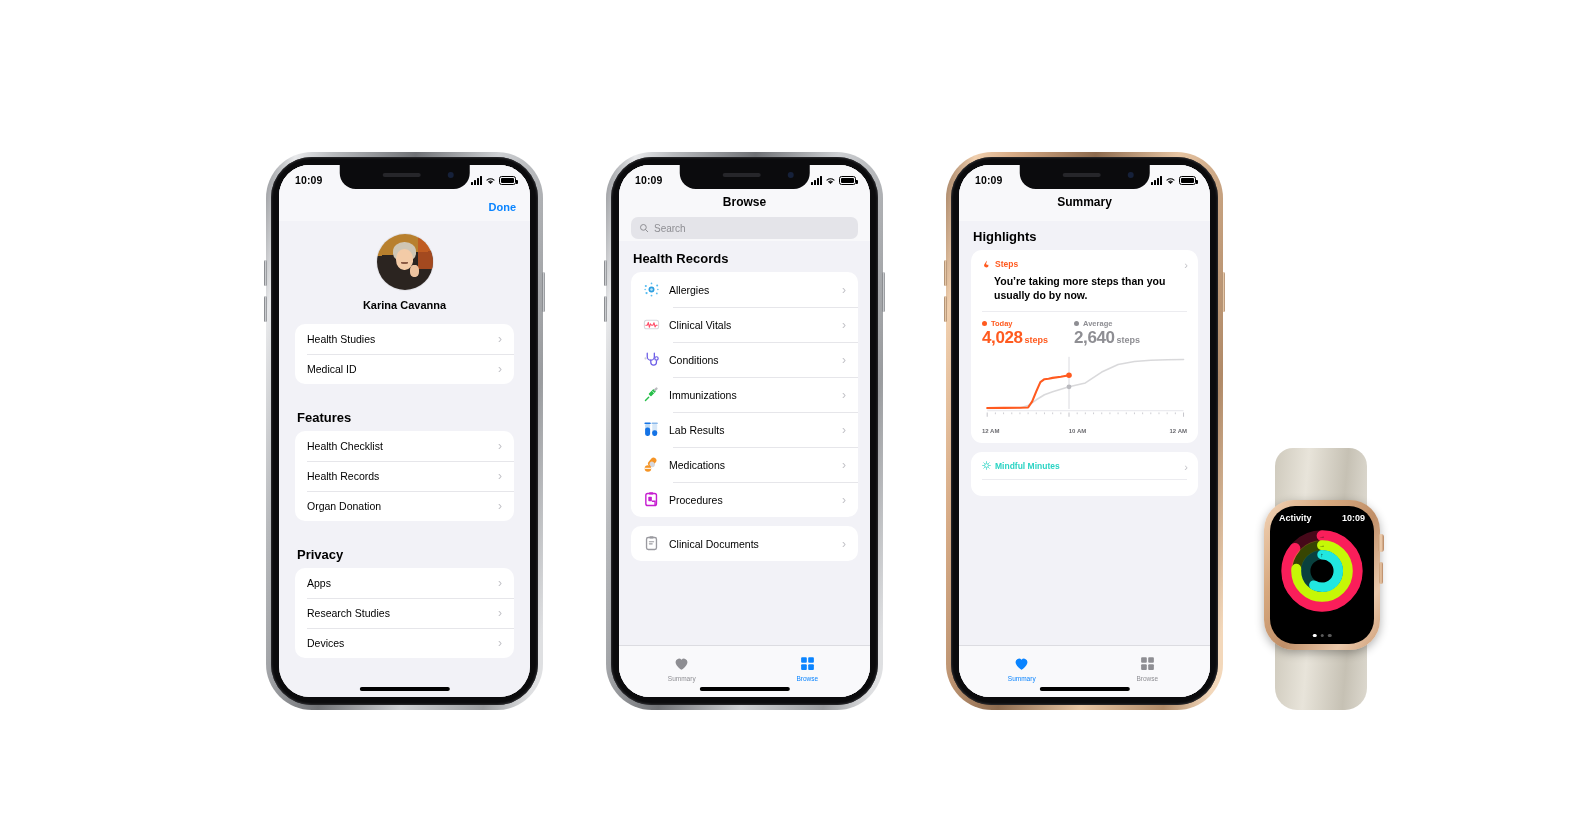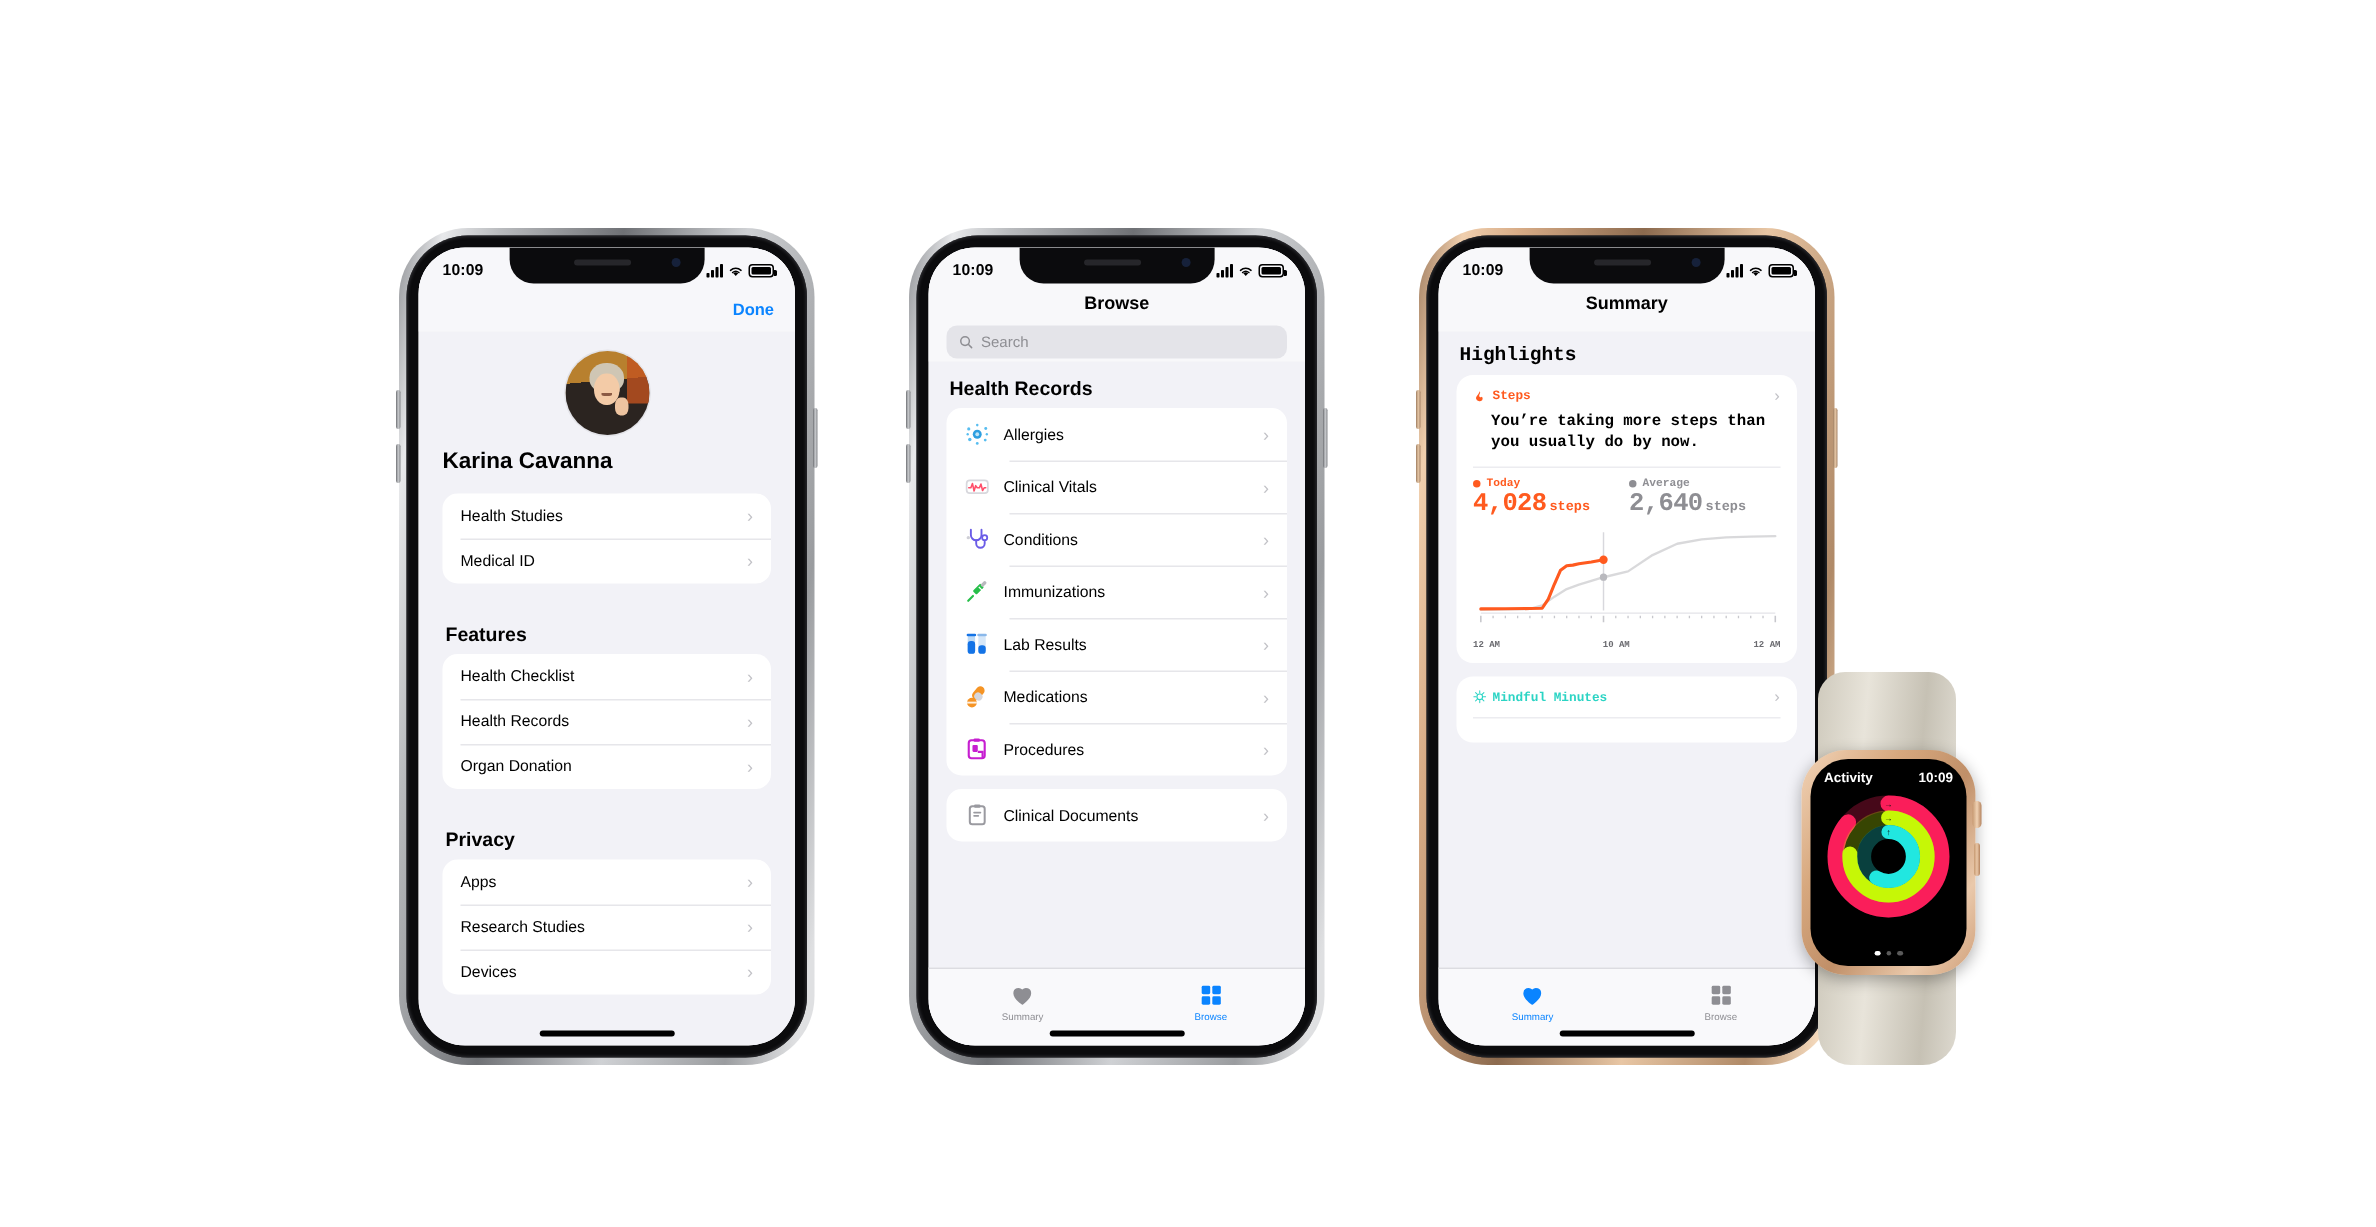"Highlights" .p3-body { font-family: Liberation Mono, monospace -> none }
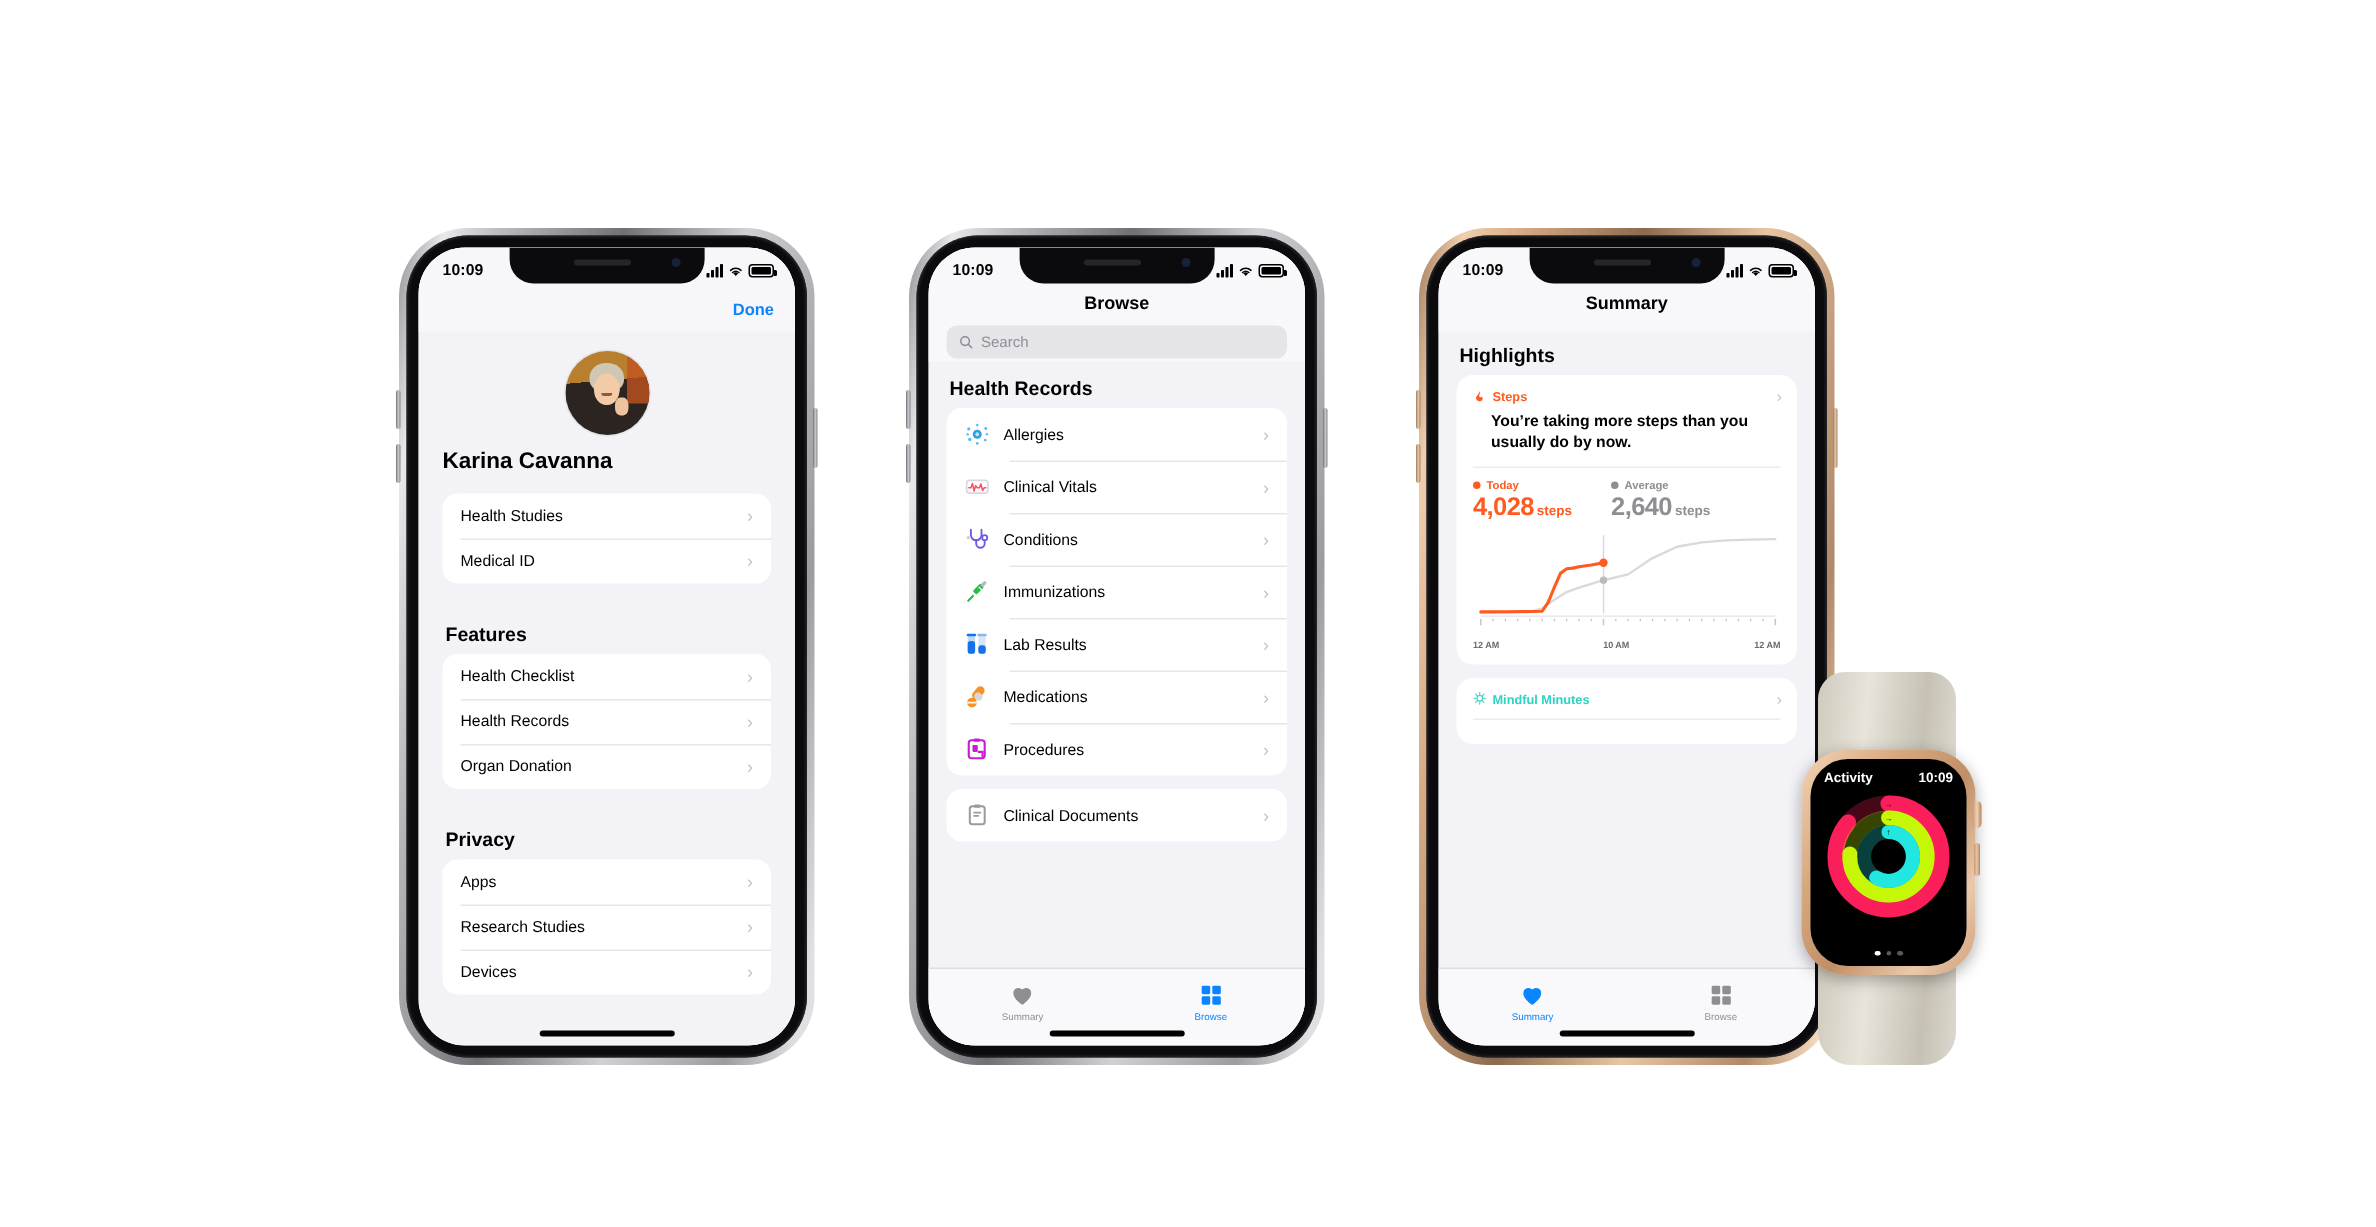"Karina Cavanna" .p1-name { font-size: 15px -> 11px; text-align: none -> center }
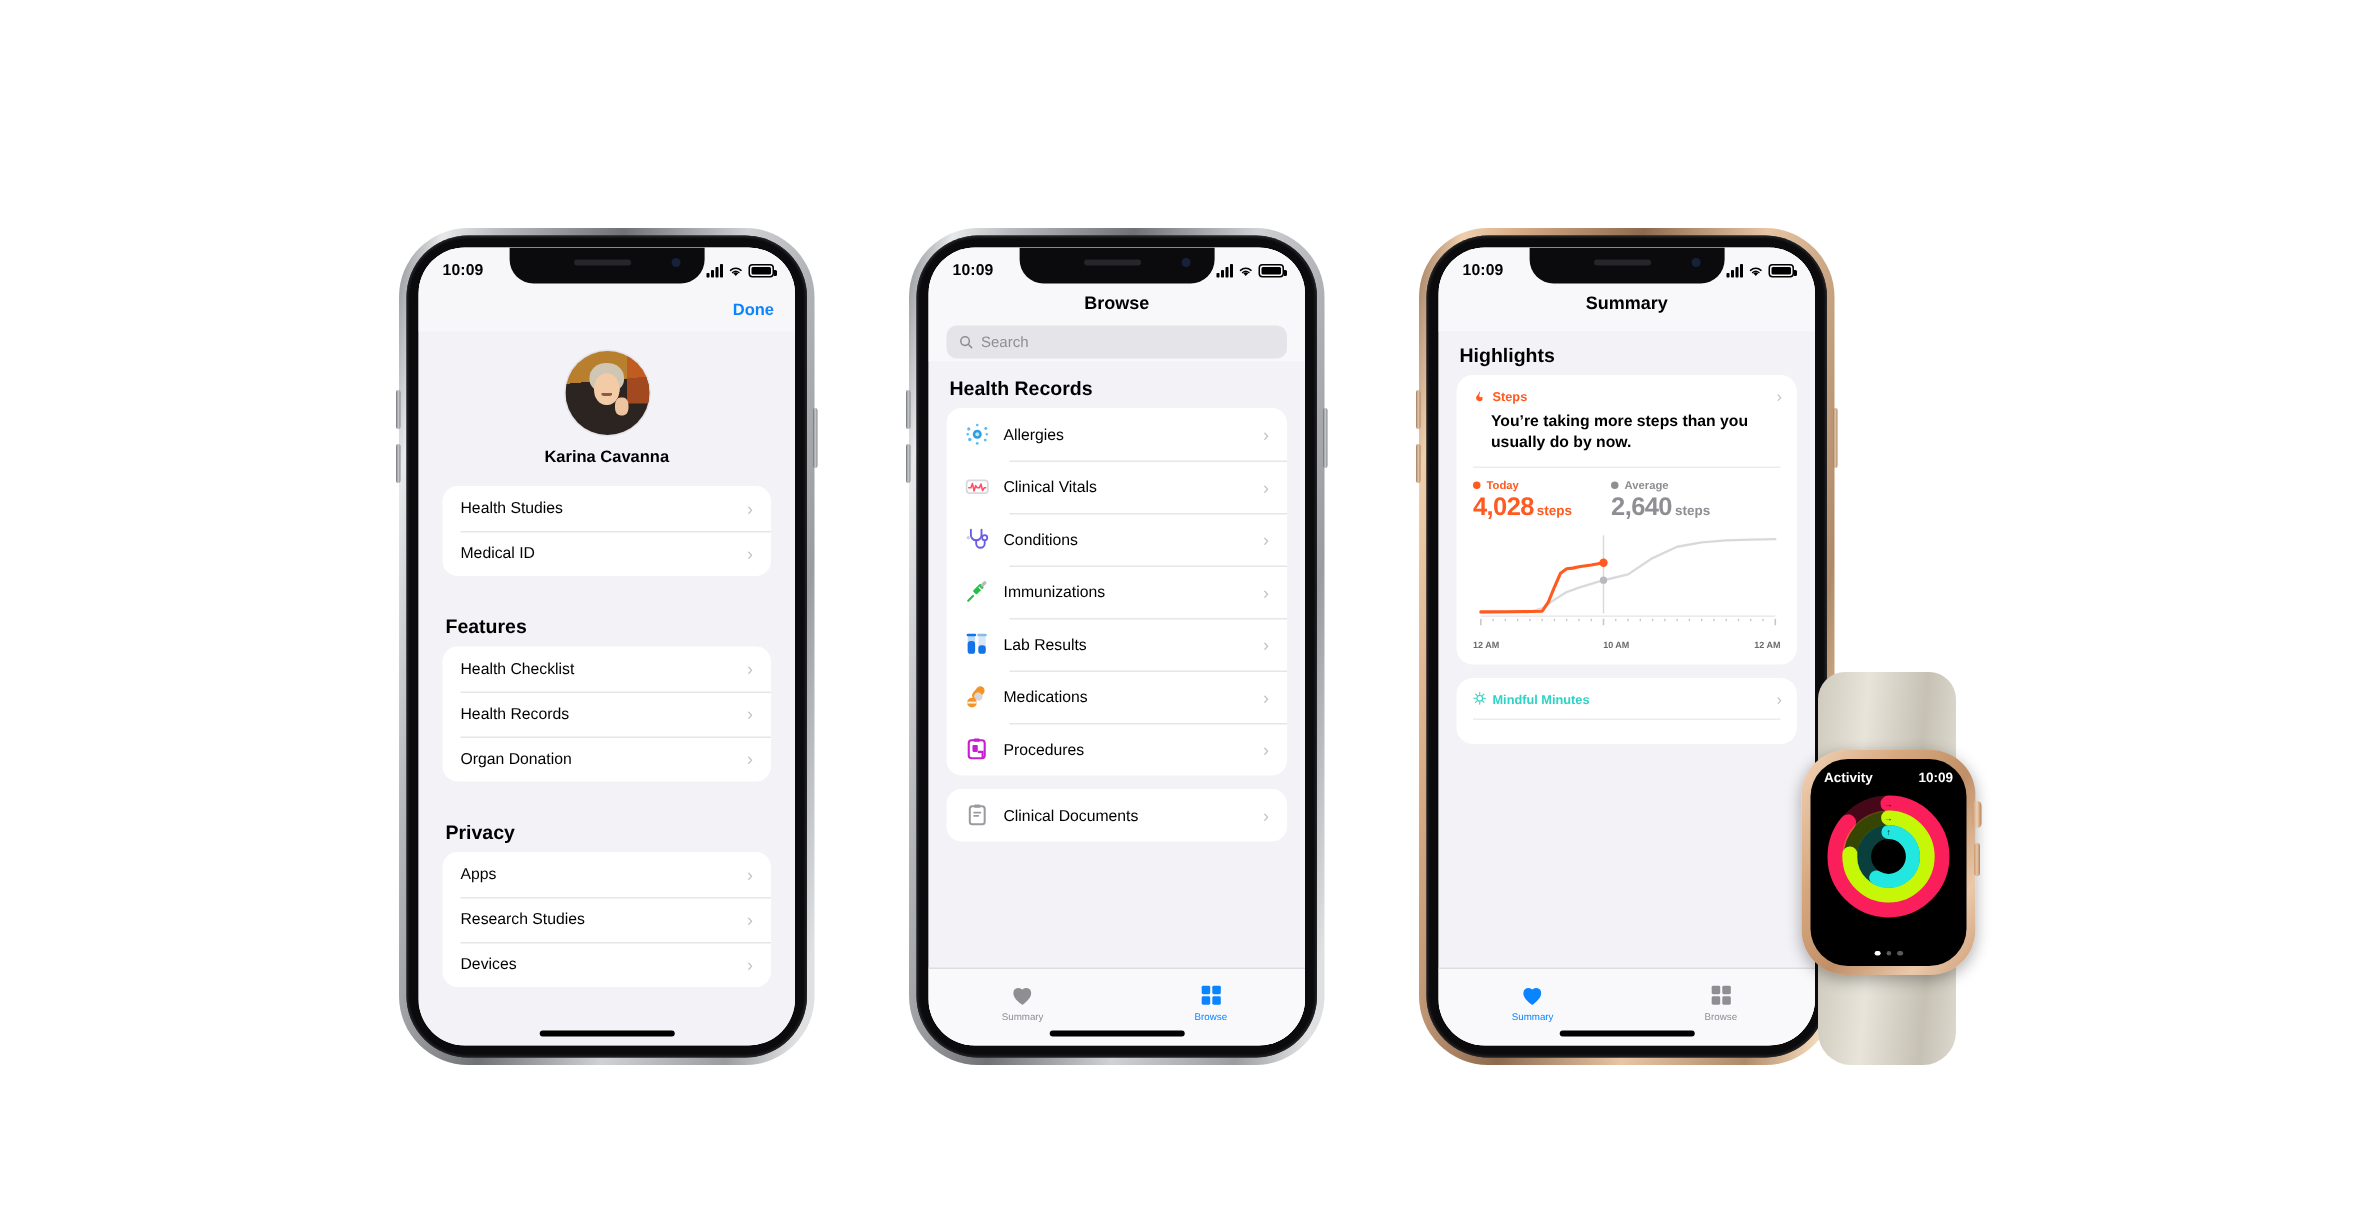"Activity" #watch { left: 1185px -> 1248px }
